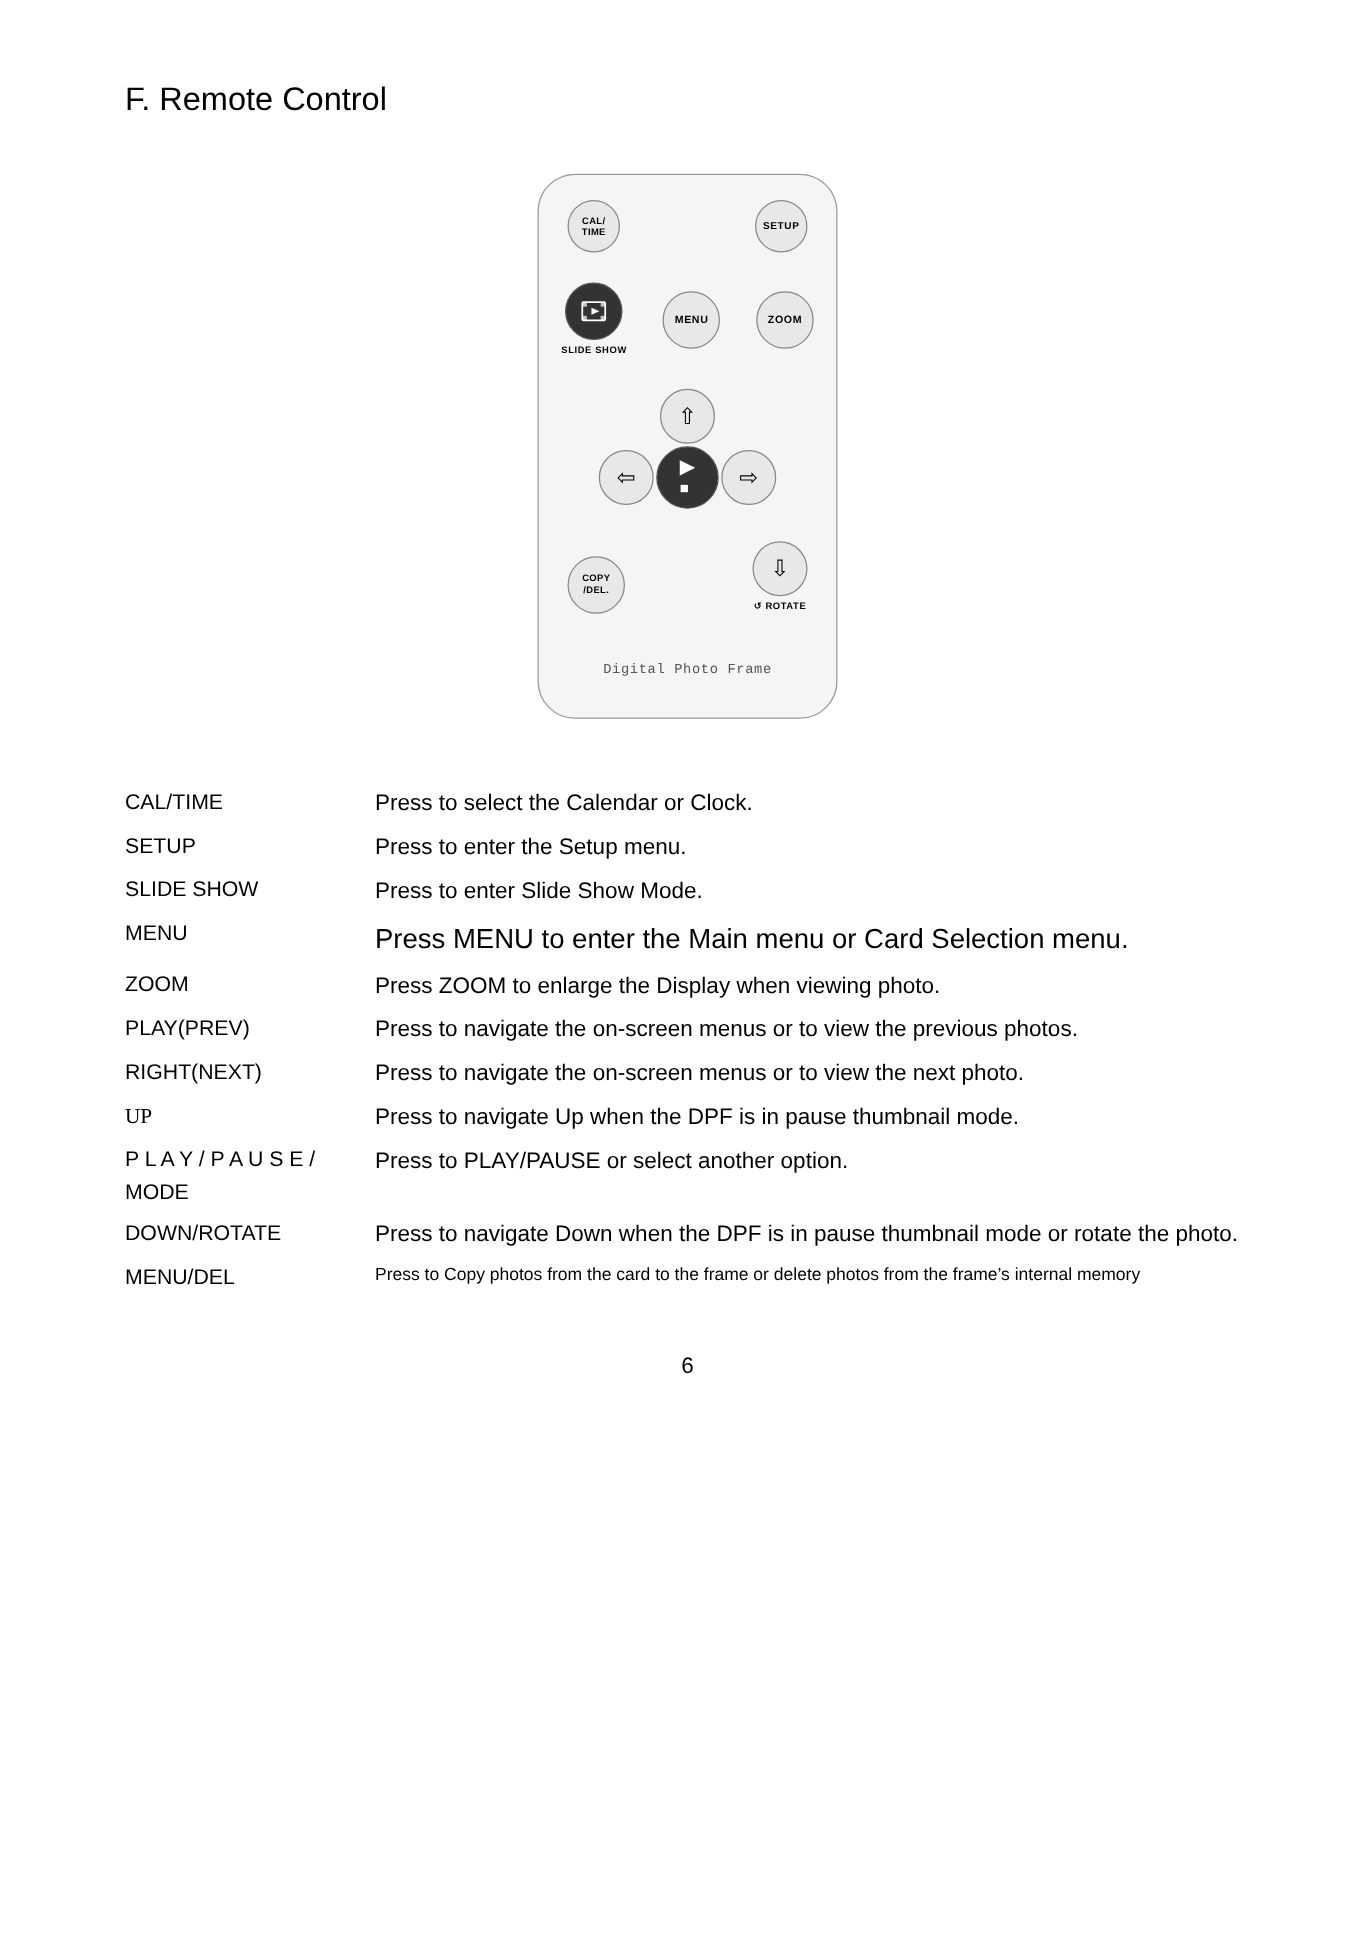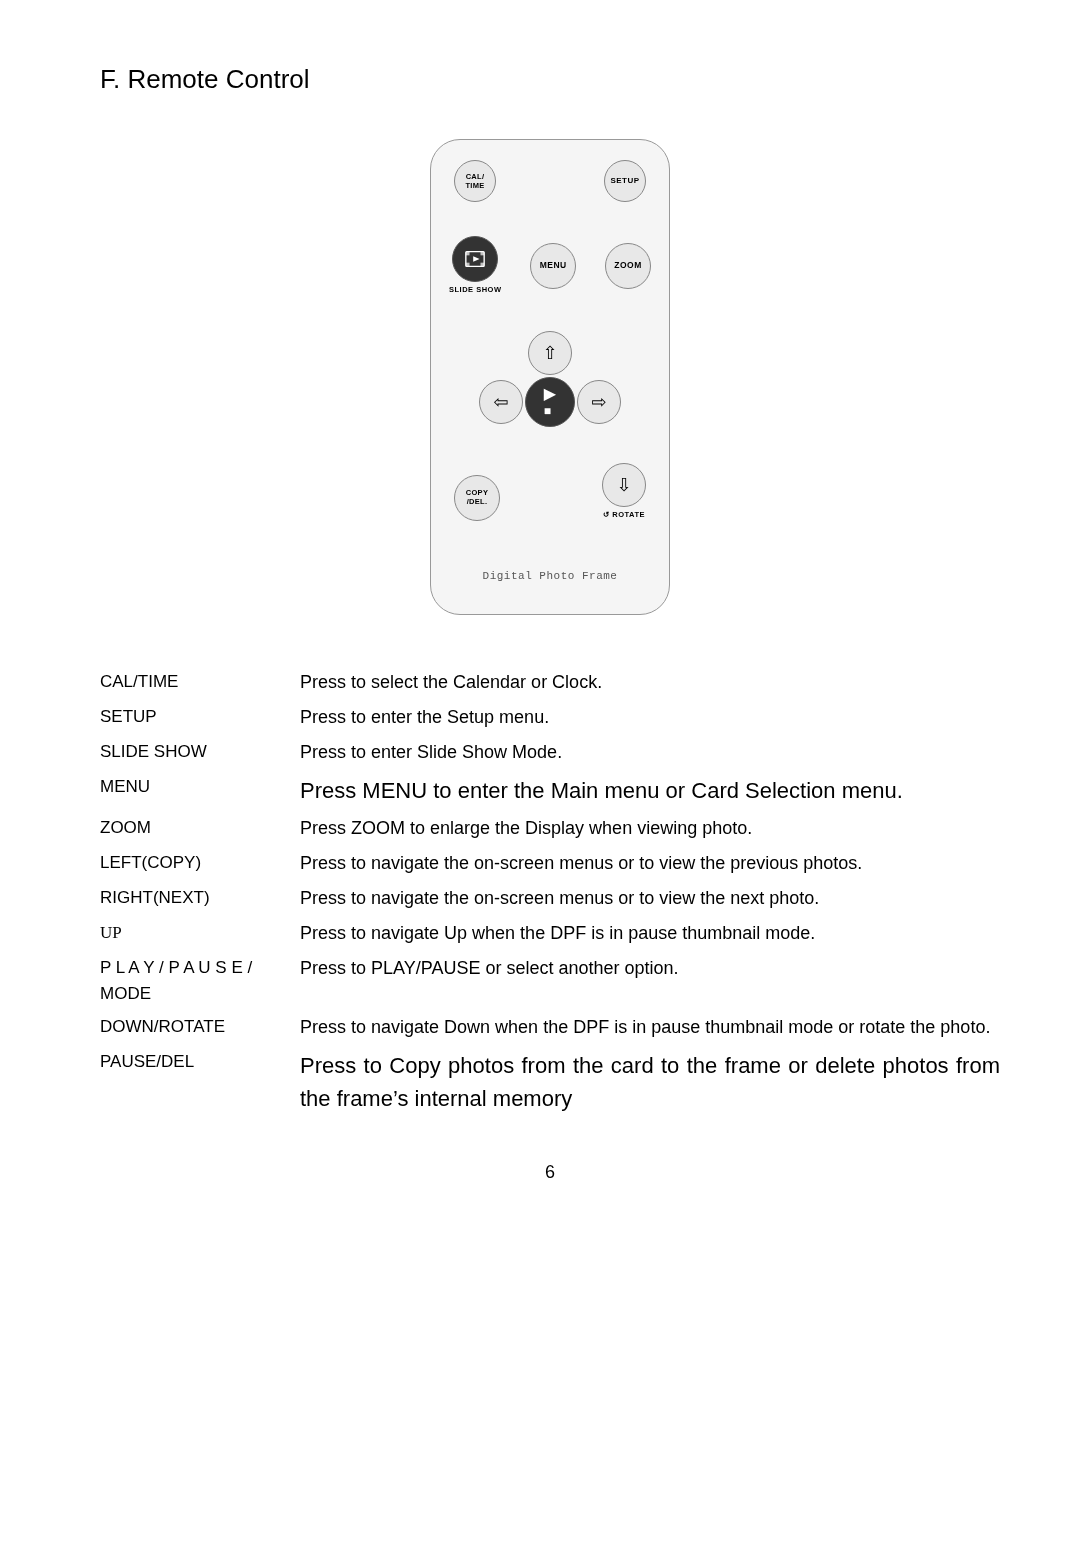"CAL/" .remote { gap: 28px -> 18px }
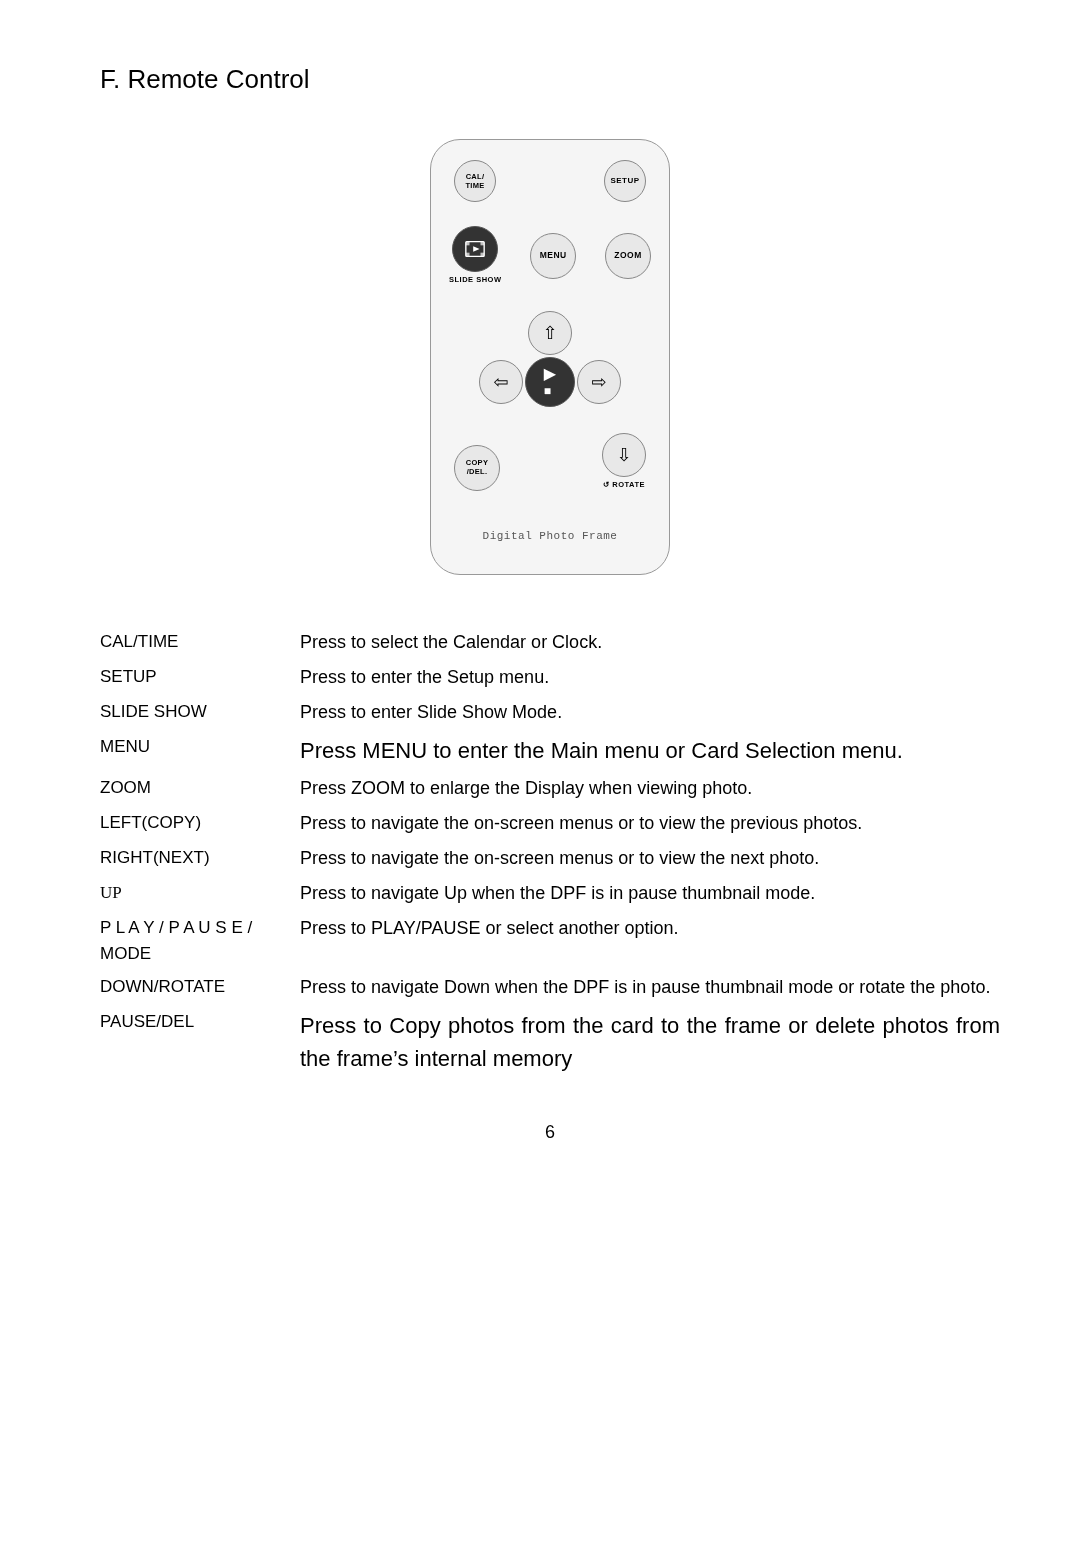"LEFT(COPY)" td { text: LEFT(COPY -> PLAY(PREV }
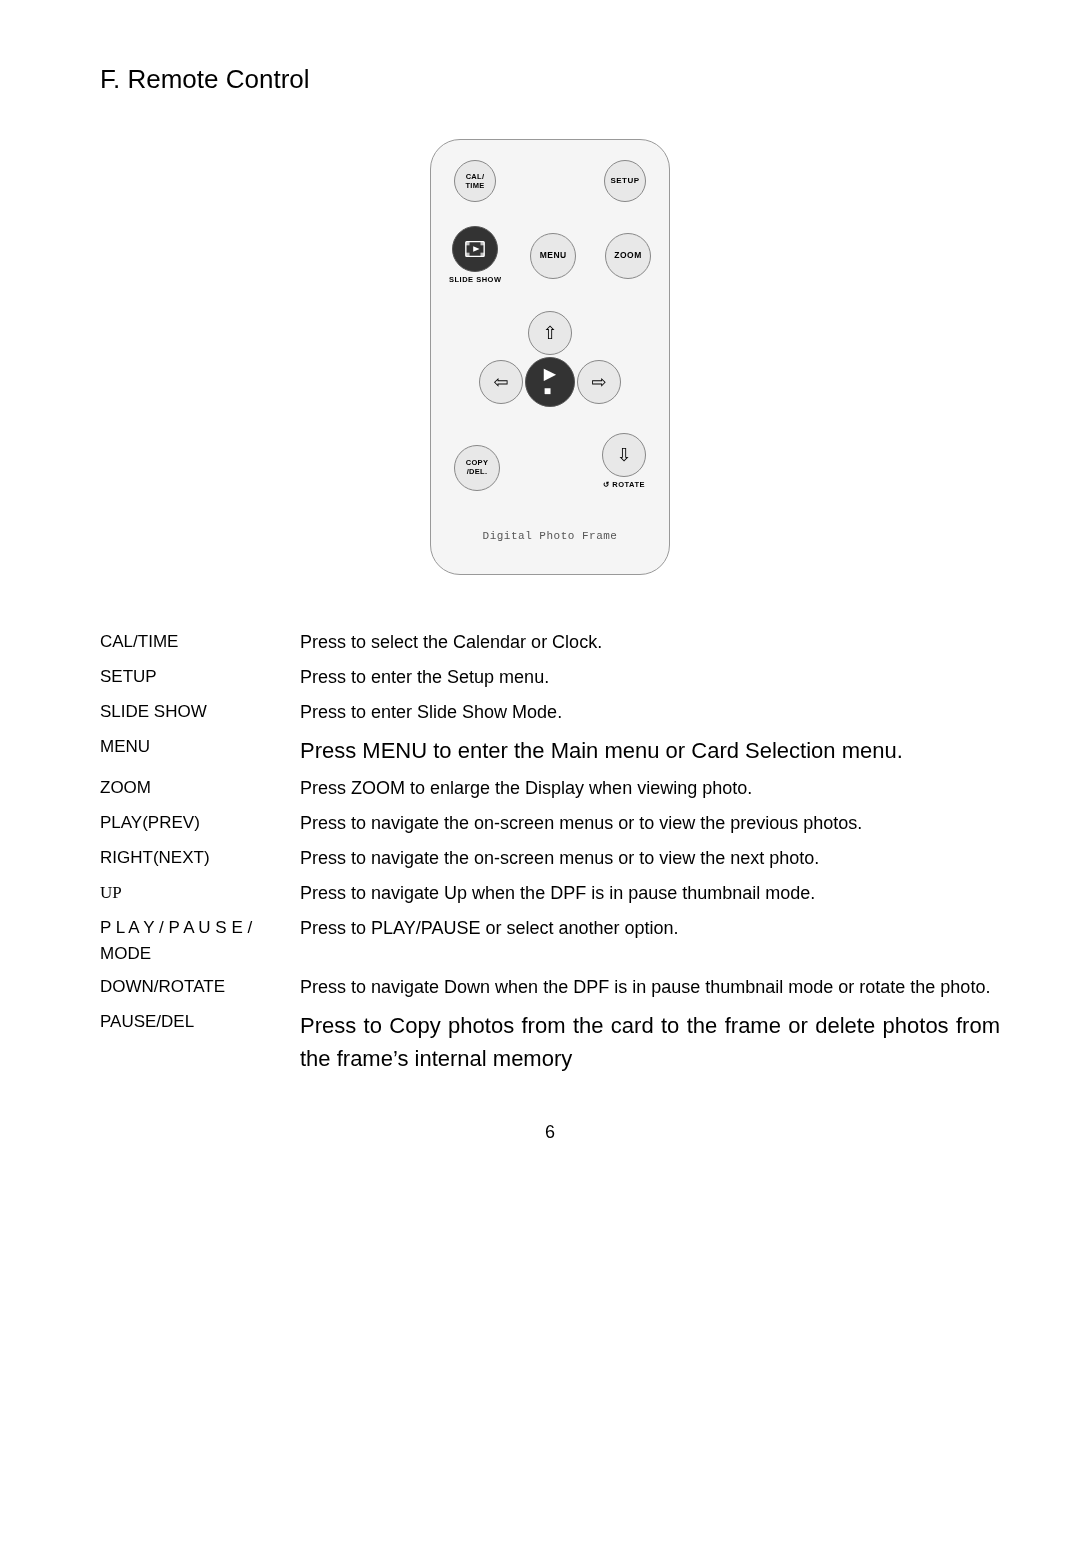"PAUSE/DEL" td { text: PAUSE/DEL -> MENU/DEL }
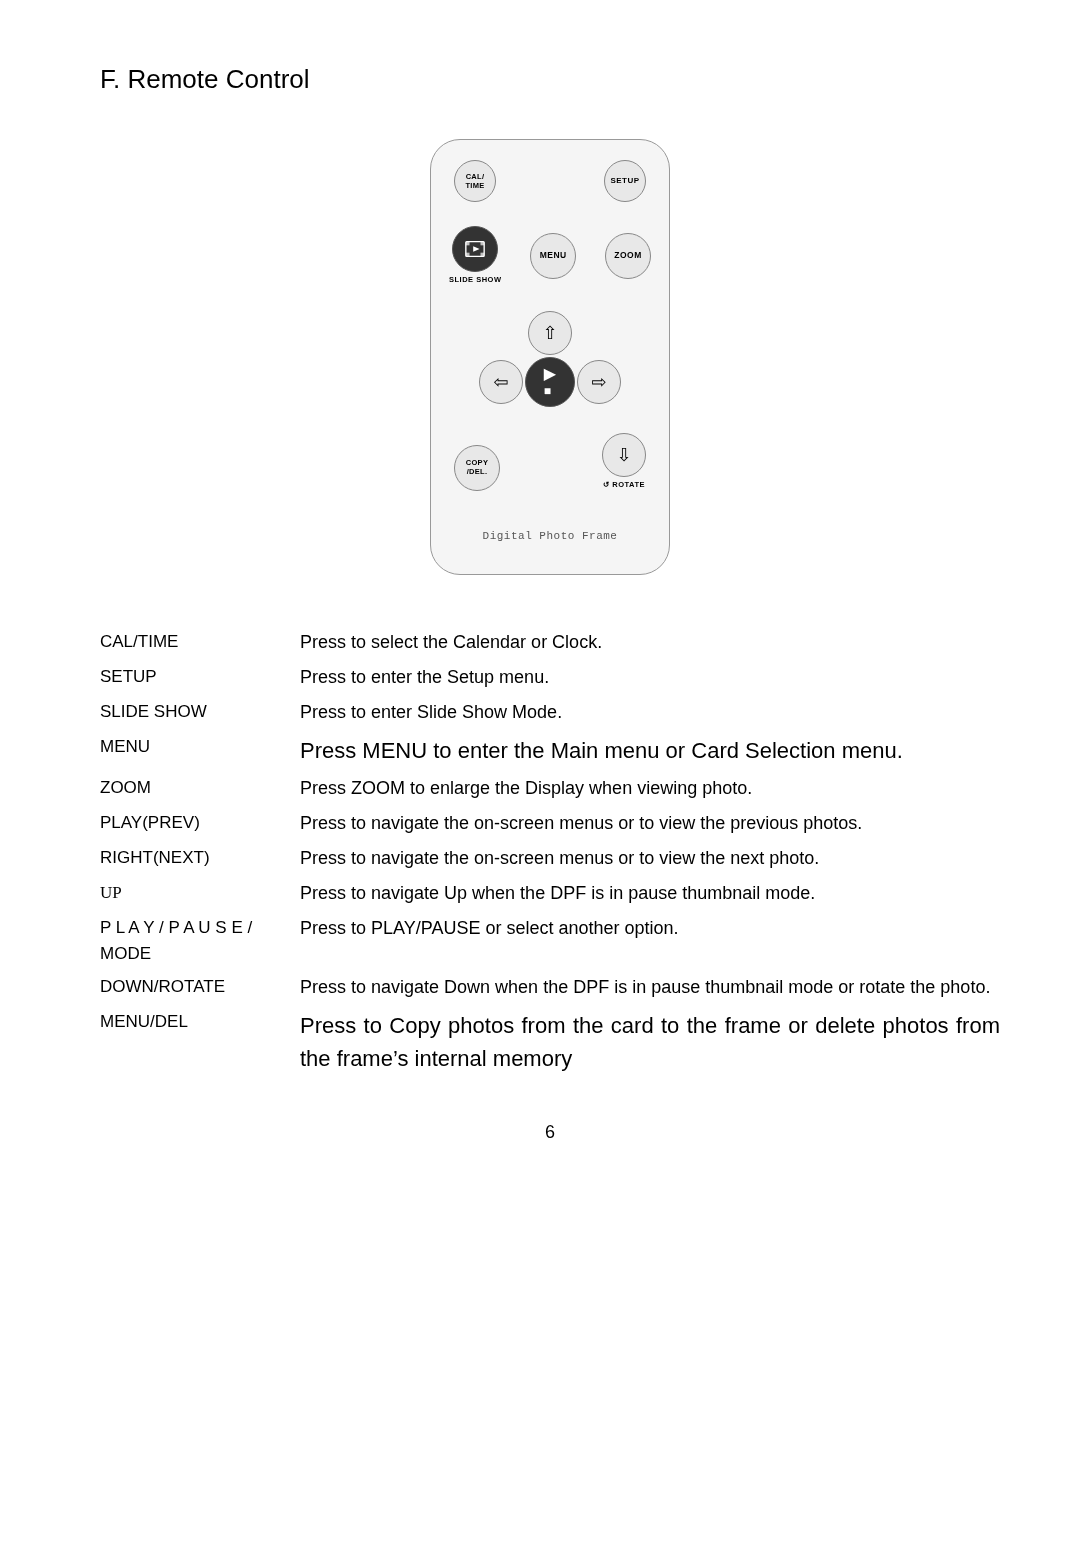"Press to Copy photos from" td { font-size: 22px -> 14px }
